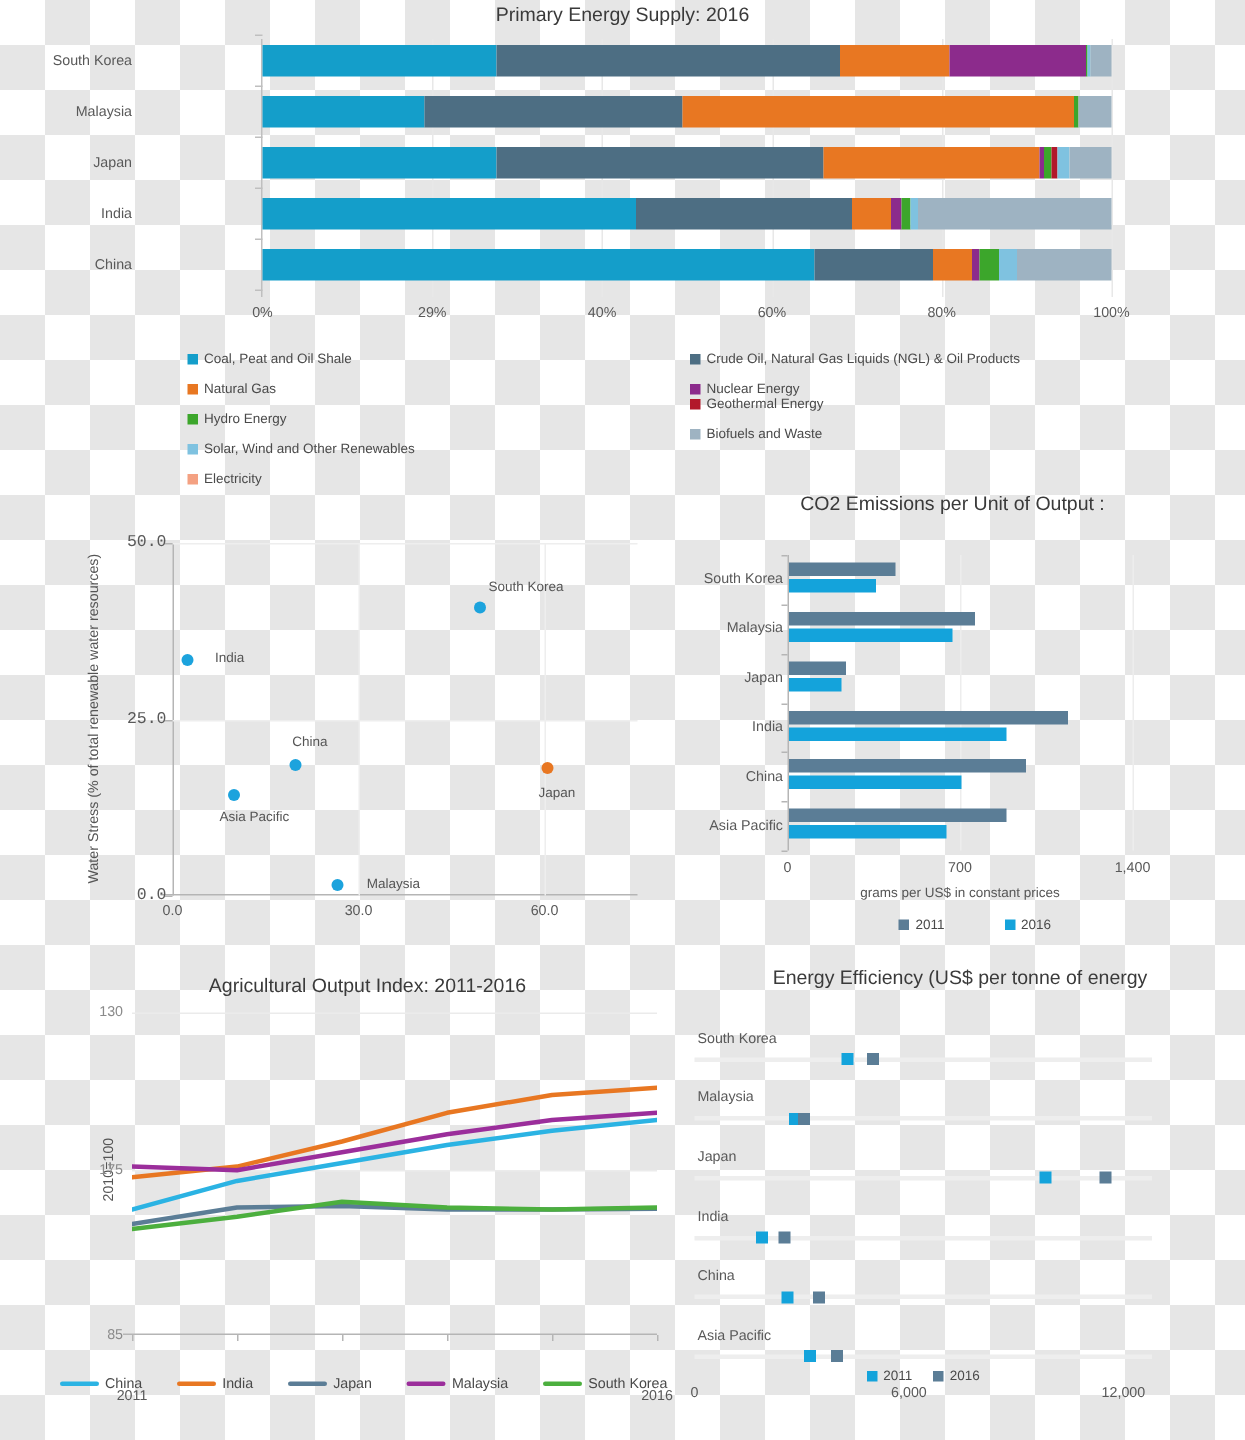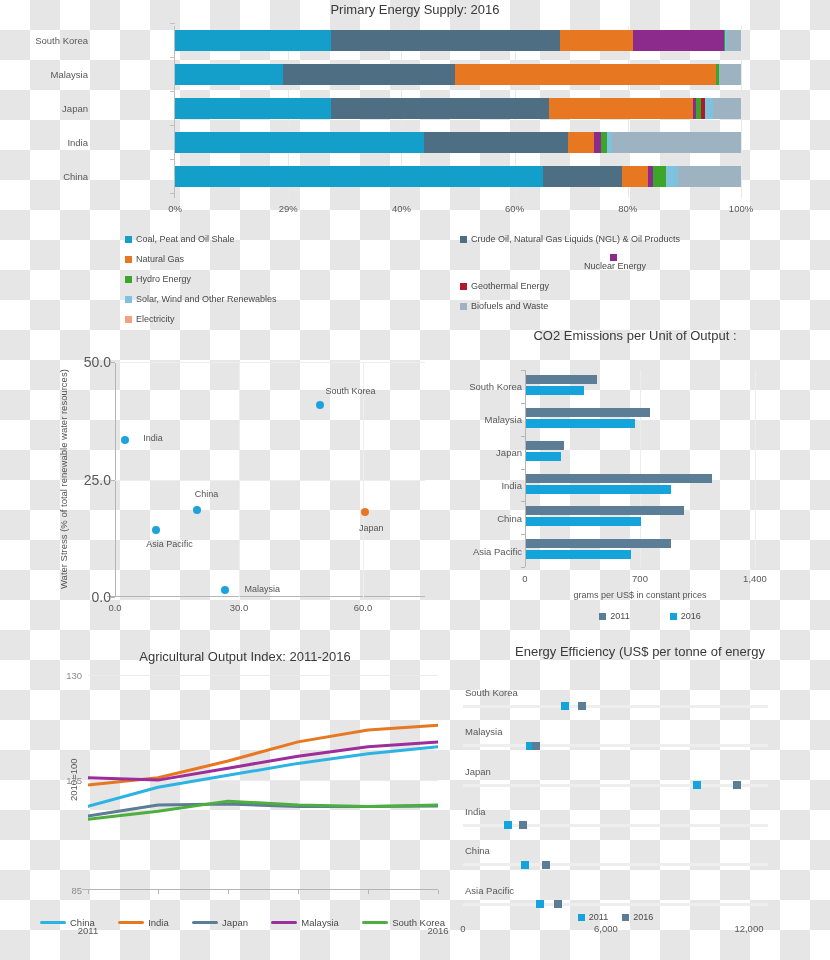"Nuclear Energy" div.legrow { flex-direction: column -> none; margin-bottom: 10px -> none }
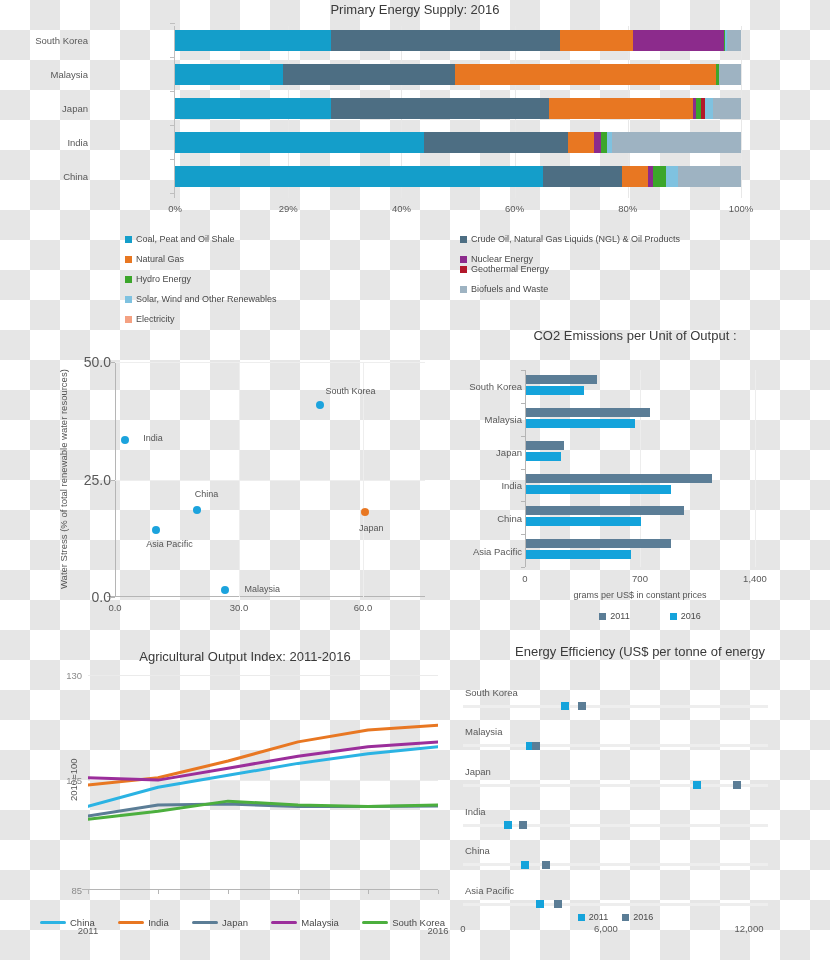"50.0" #c2 .ytk { font-family: none -> Liberation Mono, monospace; font-size: 14px -> 11px }
